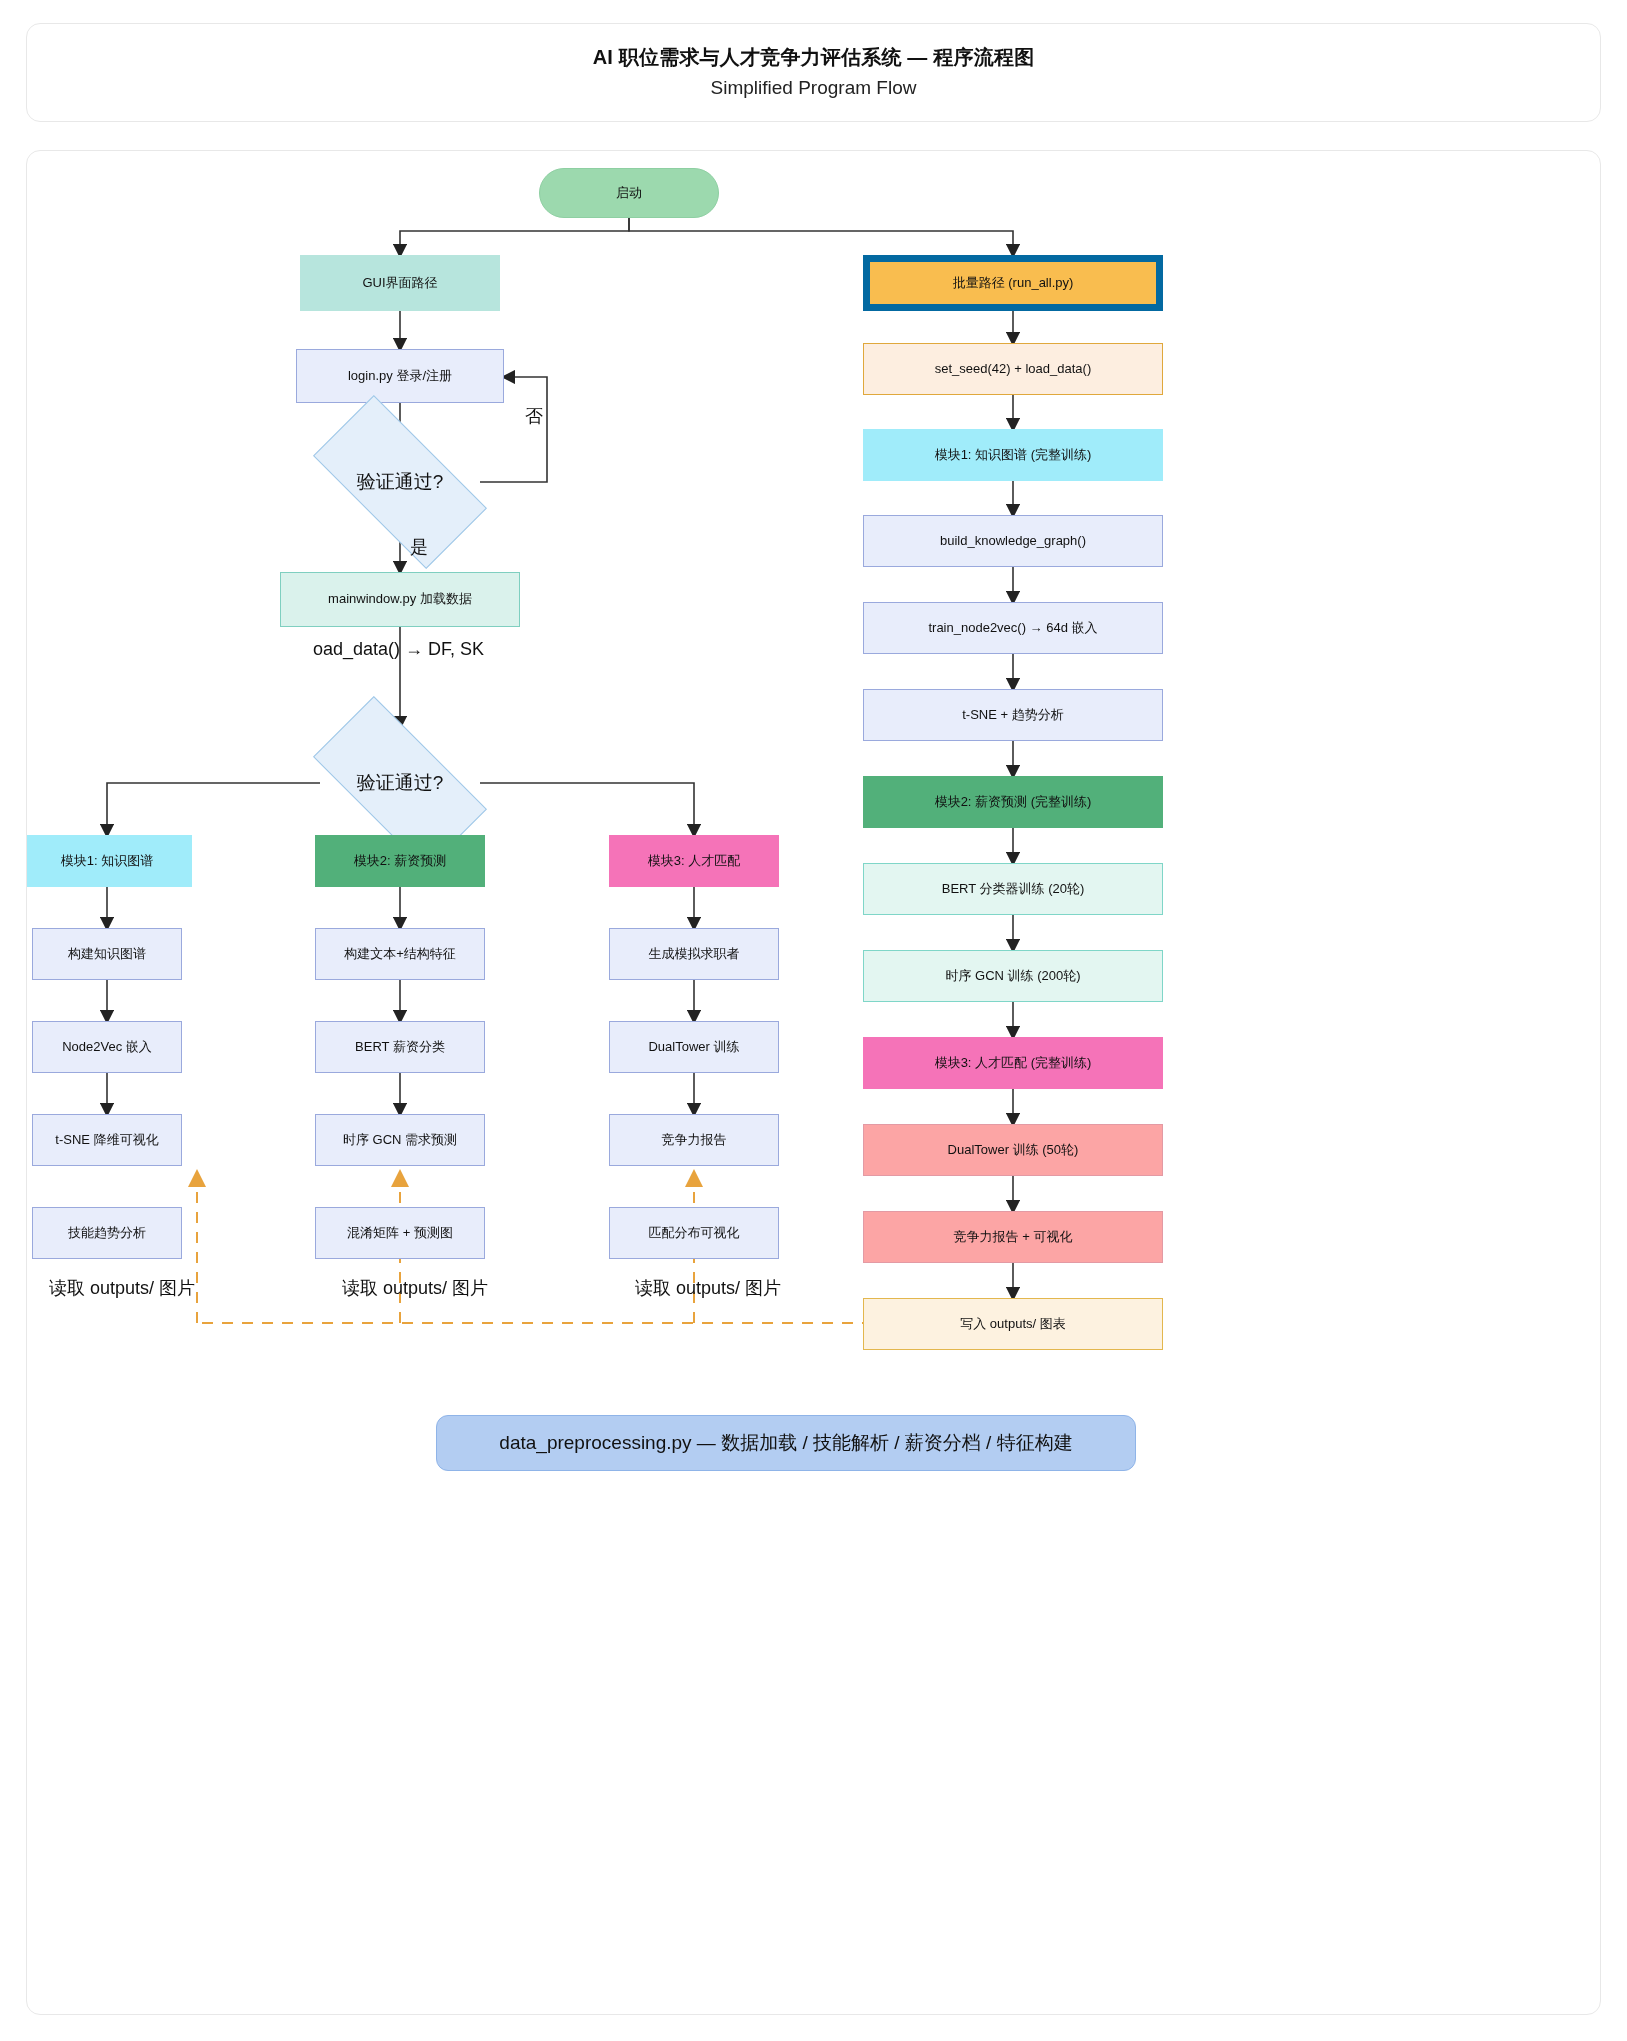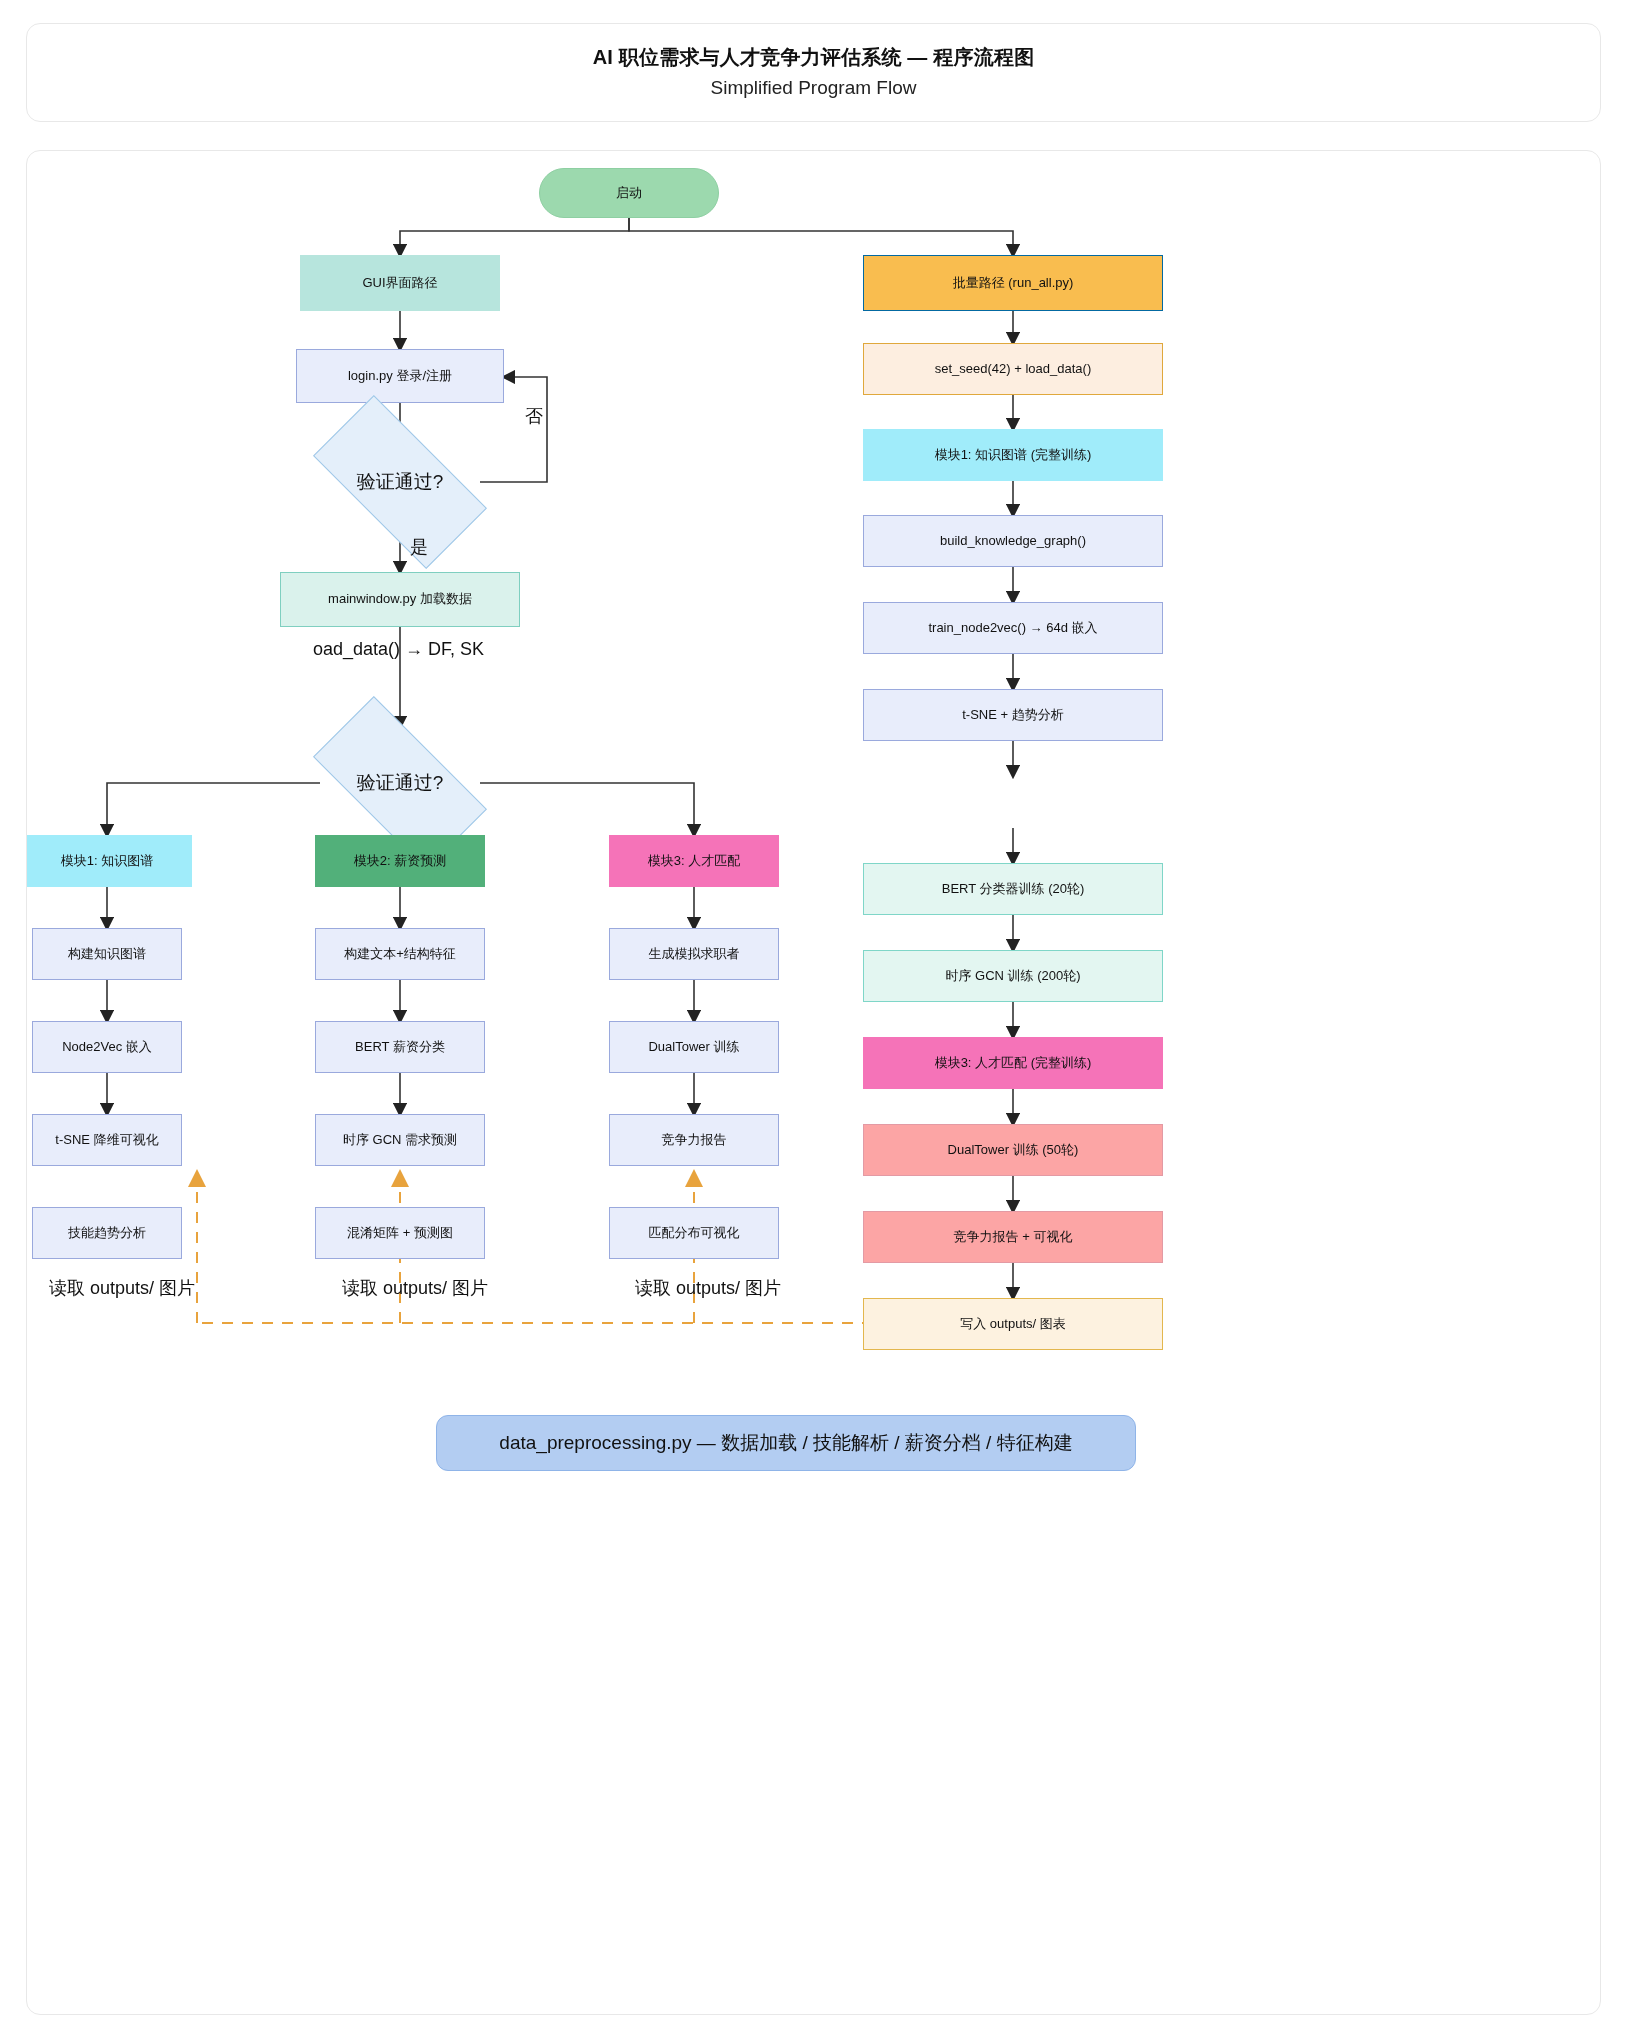"批量路径 (run_all.py)" .n-phase-batch { border: 1px solid #0369a1 -> 7px solid #0369a1 }
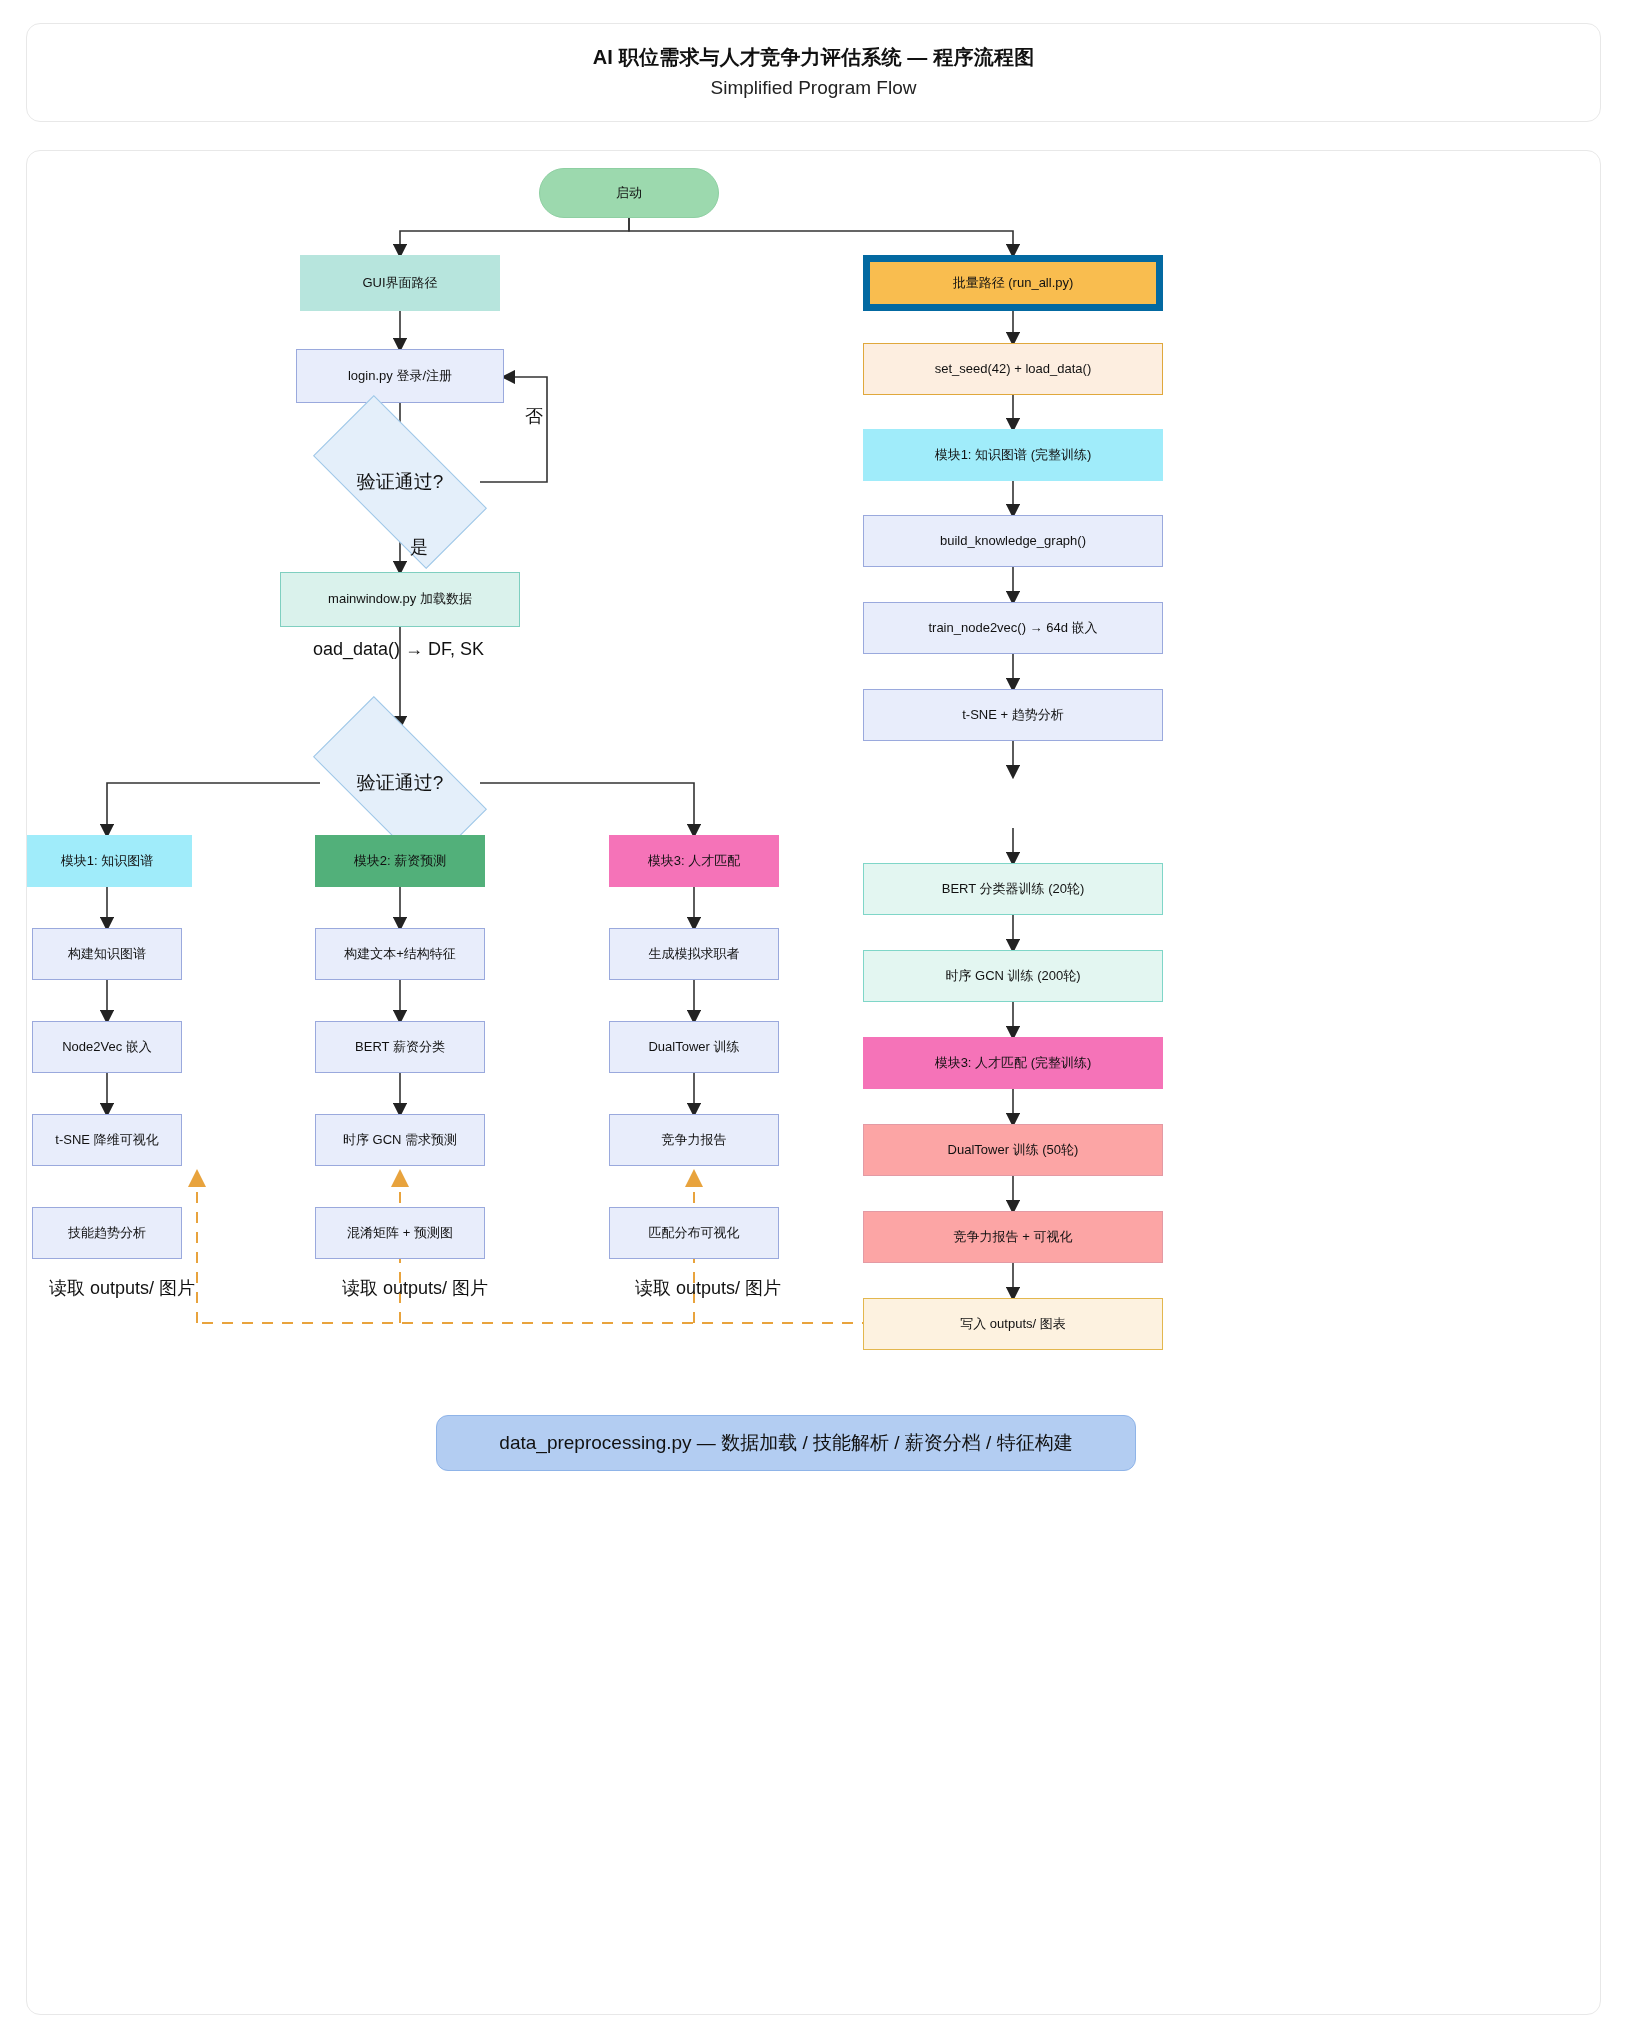"模块2: 薪资预测 (完整训练)" div.node { html: none -> <div>模块2: 薪资预测 (完整训练)</div> }
